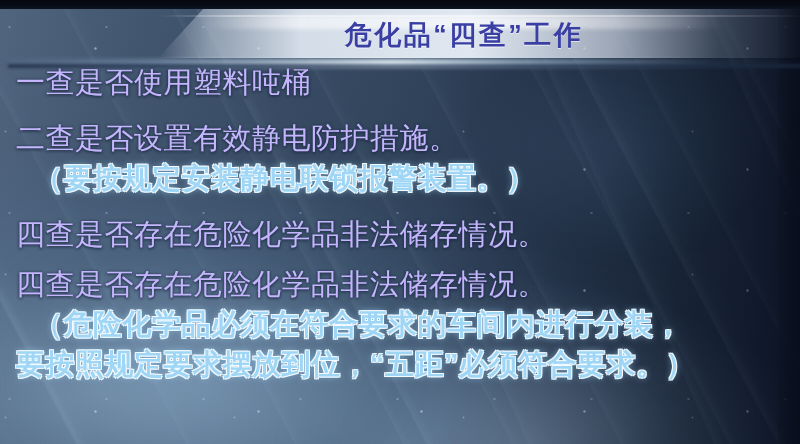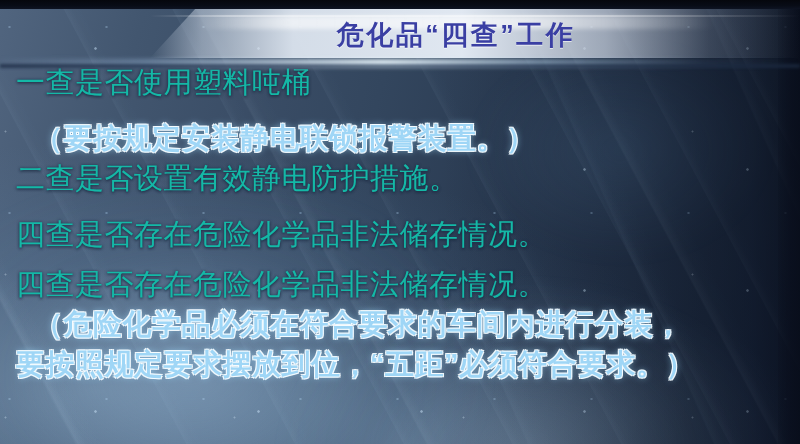"危化品“四查”工作" .banner-wrap { left: 0 -> 8px }
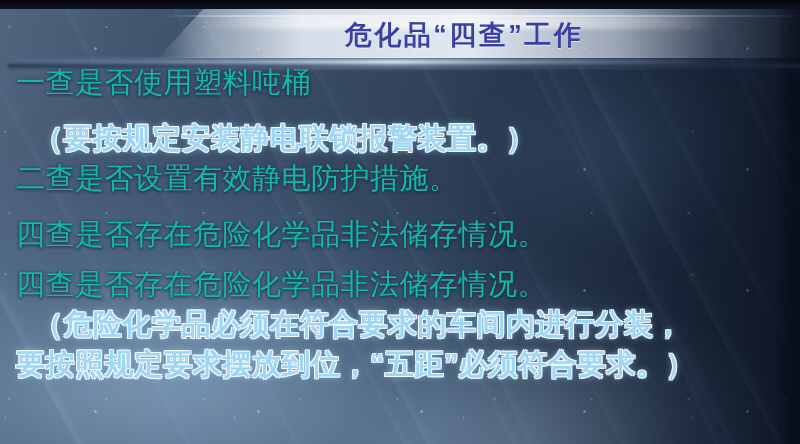"一查是否使用塑料吨桶" .line-main { color: #14b8a6 -> #c4b5fd }
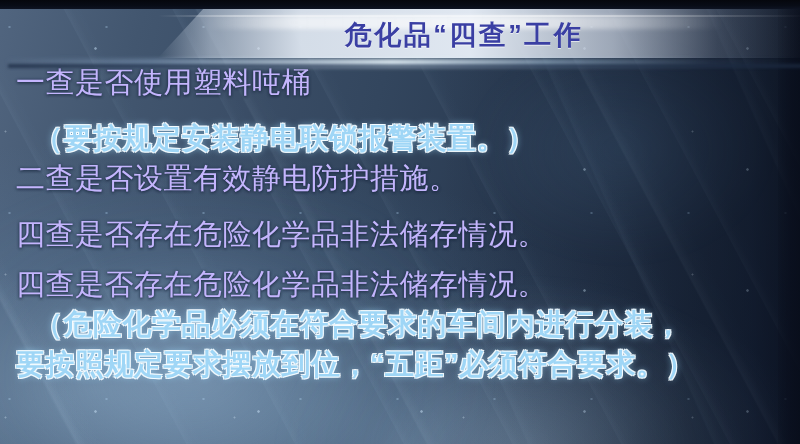"（要按规定安装静电联锁报警装置。）" div.line { order: before "二查是否设置有效静电防护措施。" -> after "二查是否设置有效静电防护措施。" }
